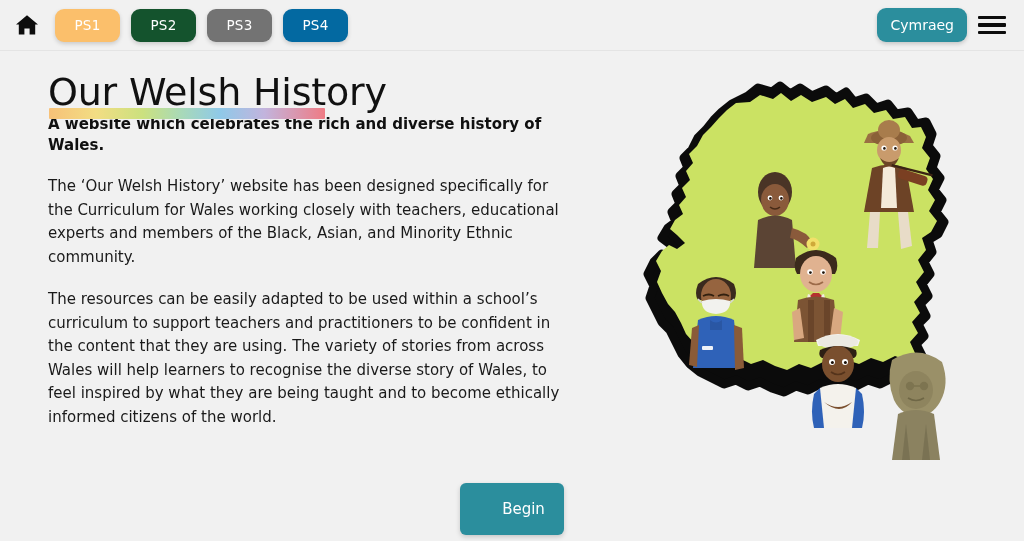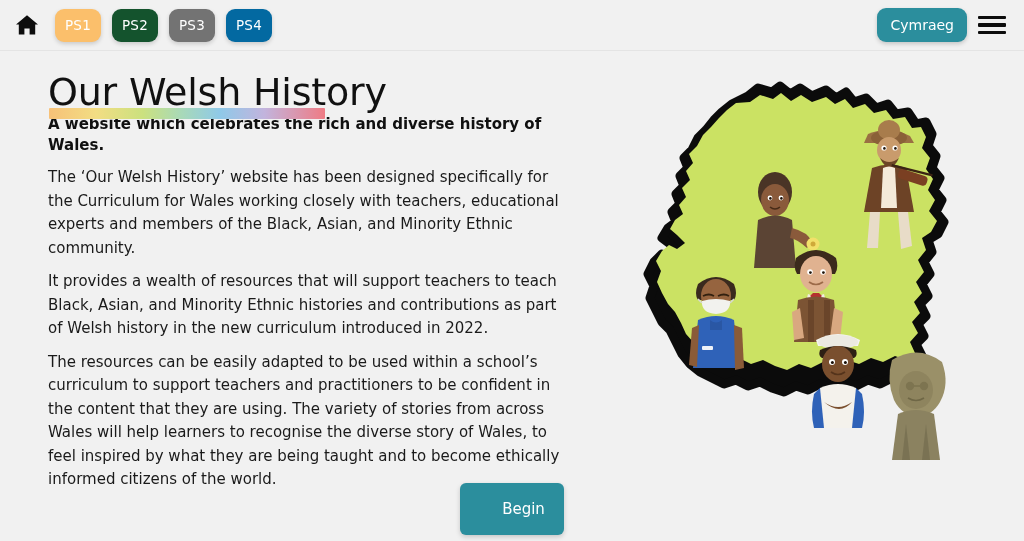"PS1" .pill { width: 46px -> 65px }
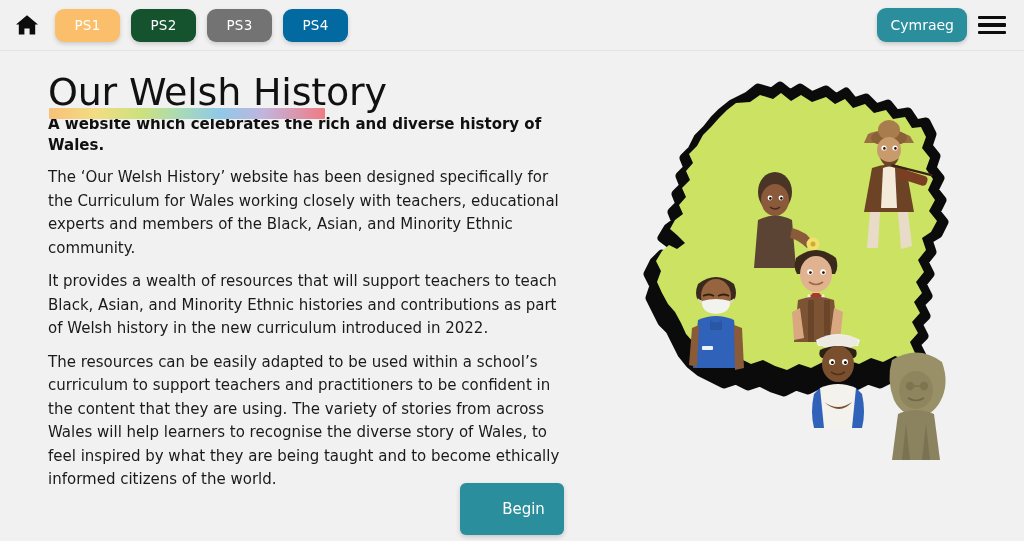"The ‘Our Welsh History’ website" .body-p { margin-top: 10px -> 19px }
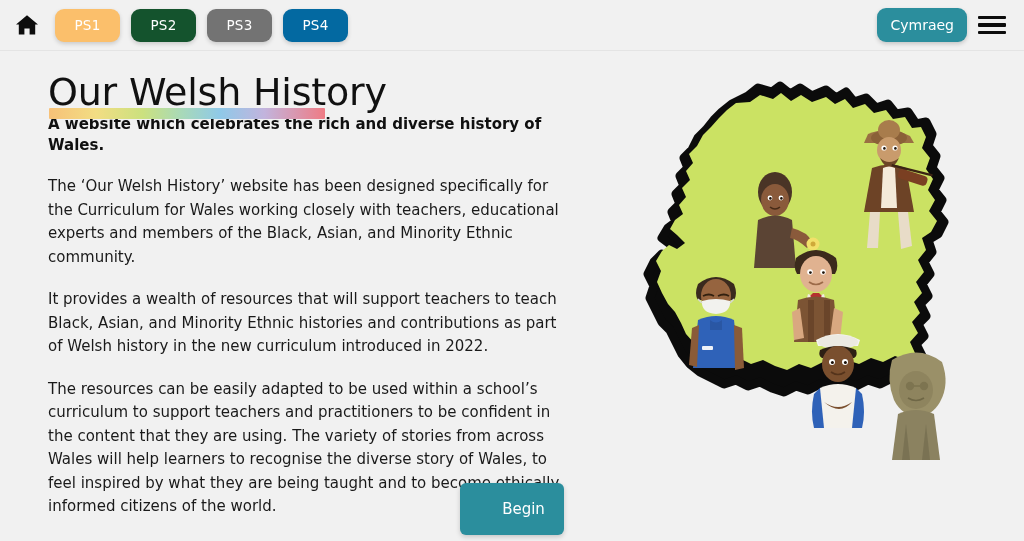"It provides a wealth of" p.body-p { html: <p>It provides a wealth of resources that will support teachers to teach Black, Asian, and Minority Ethnic histories and contributions as part of Welsh history in the new curriculum introduced in 2022.</p> -> none }
